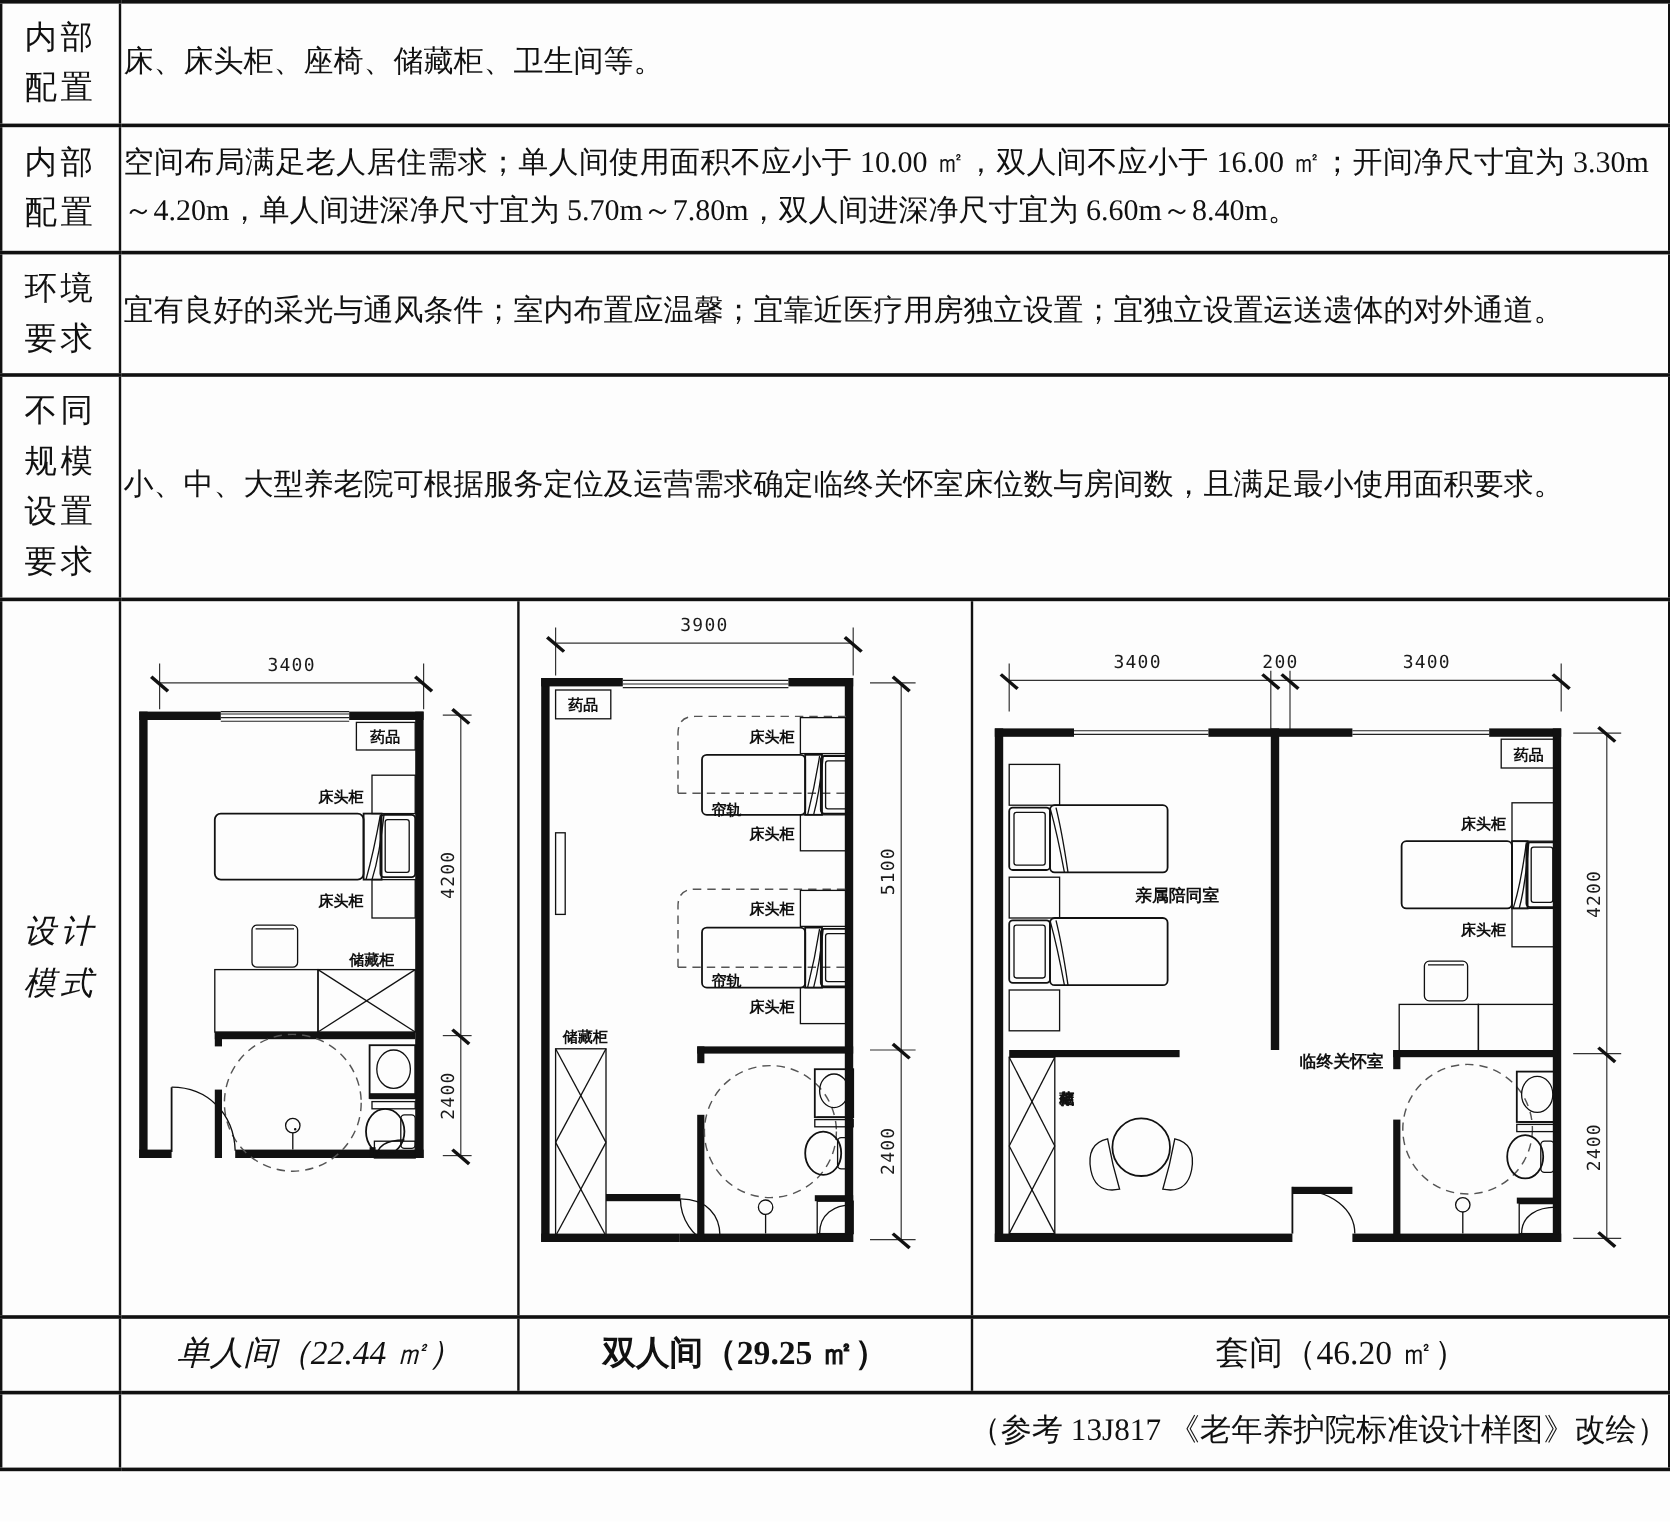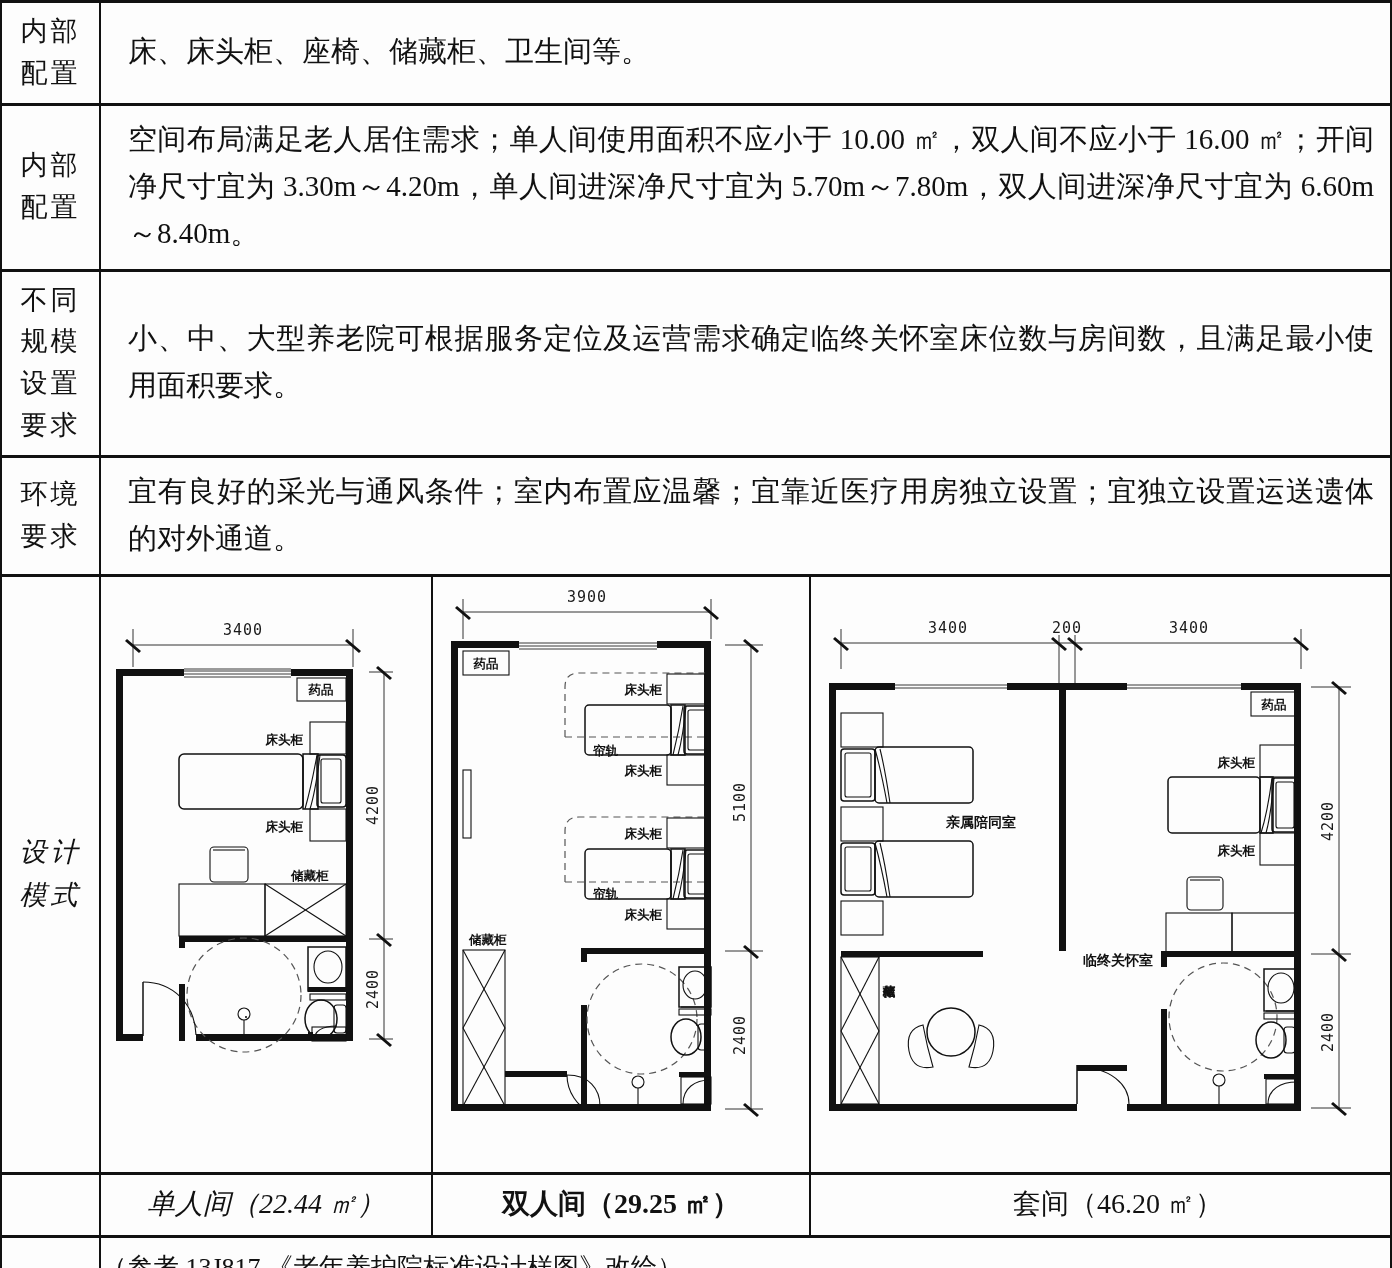"床、床头柜、座椅、储藏柜、卫生间等。" td.body { font-size: 29px -> 25px; padding: 10px 16px 12px 27px -> 10px 16px 12px 2px }
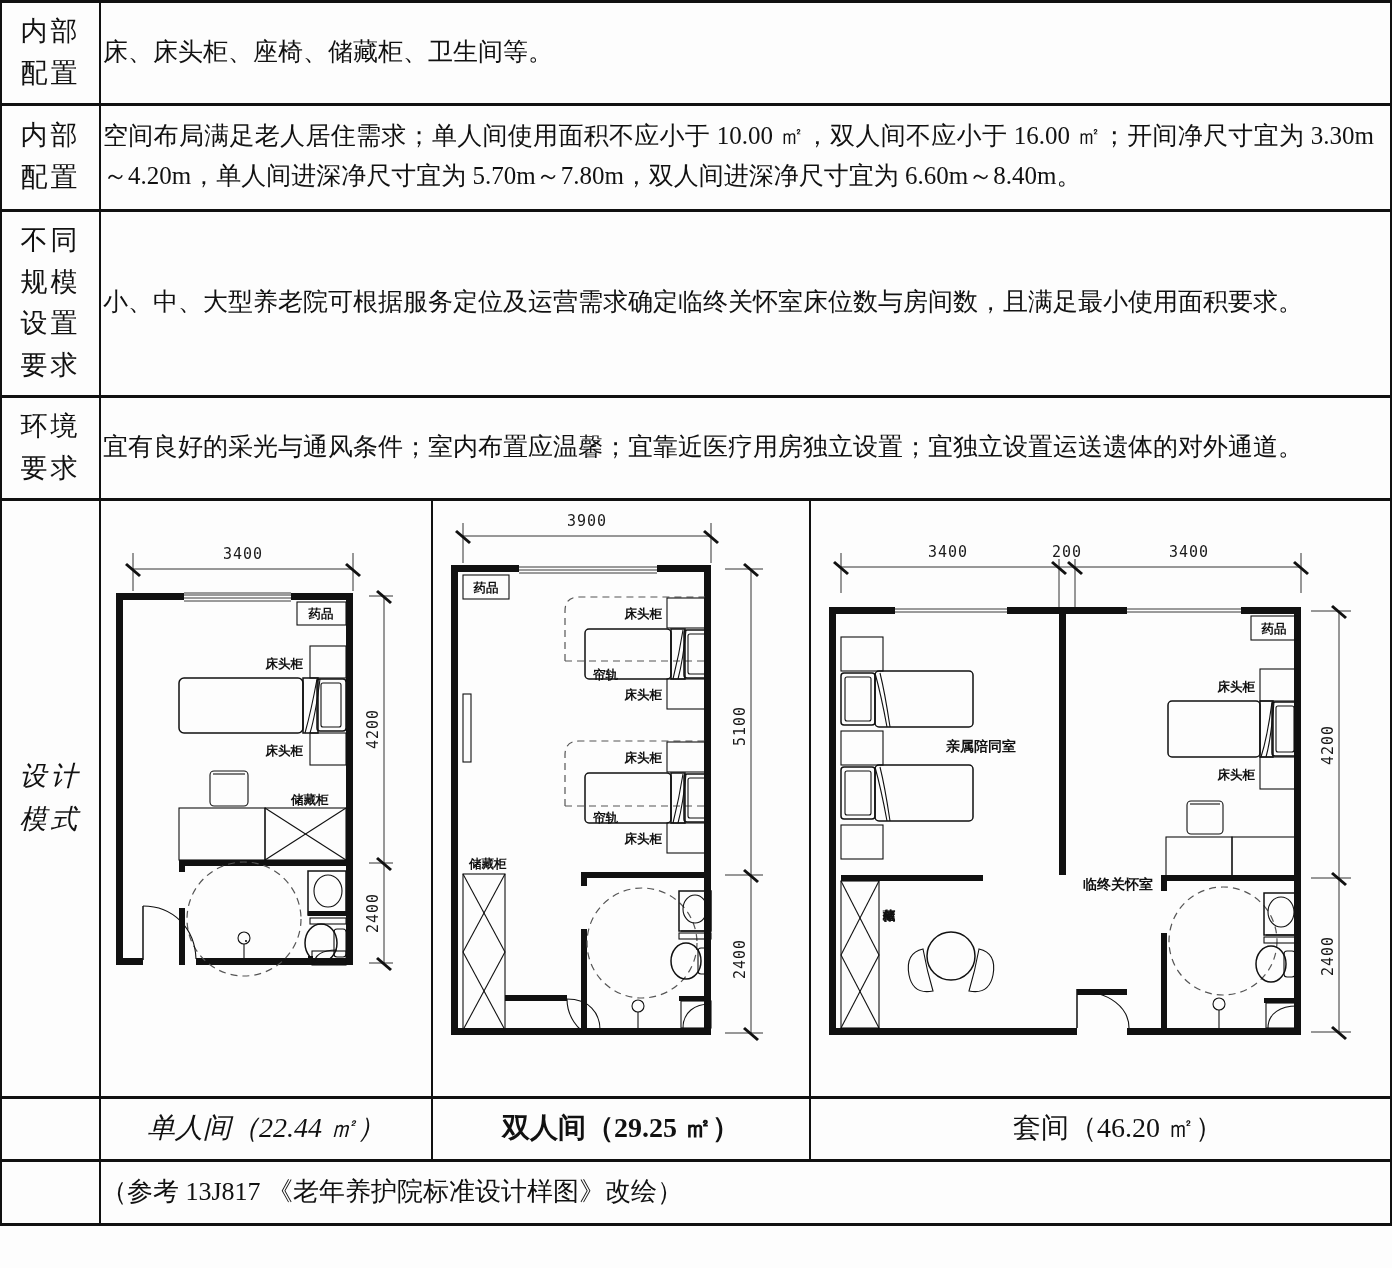"不同规模设置要求" tr { order: before "环境要求" -> after "环境要求" }
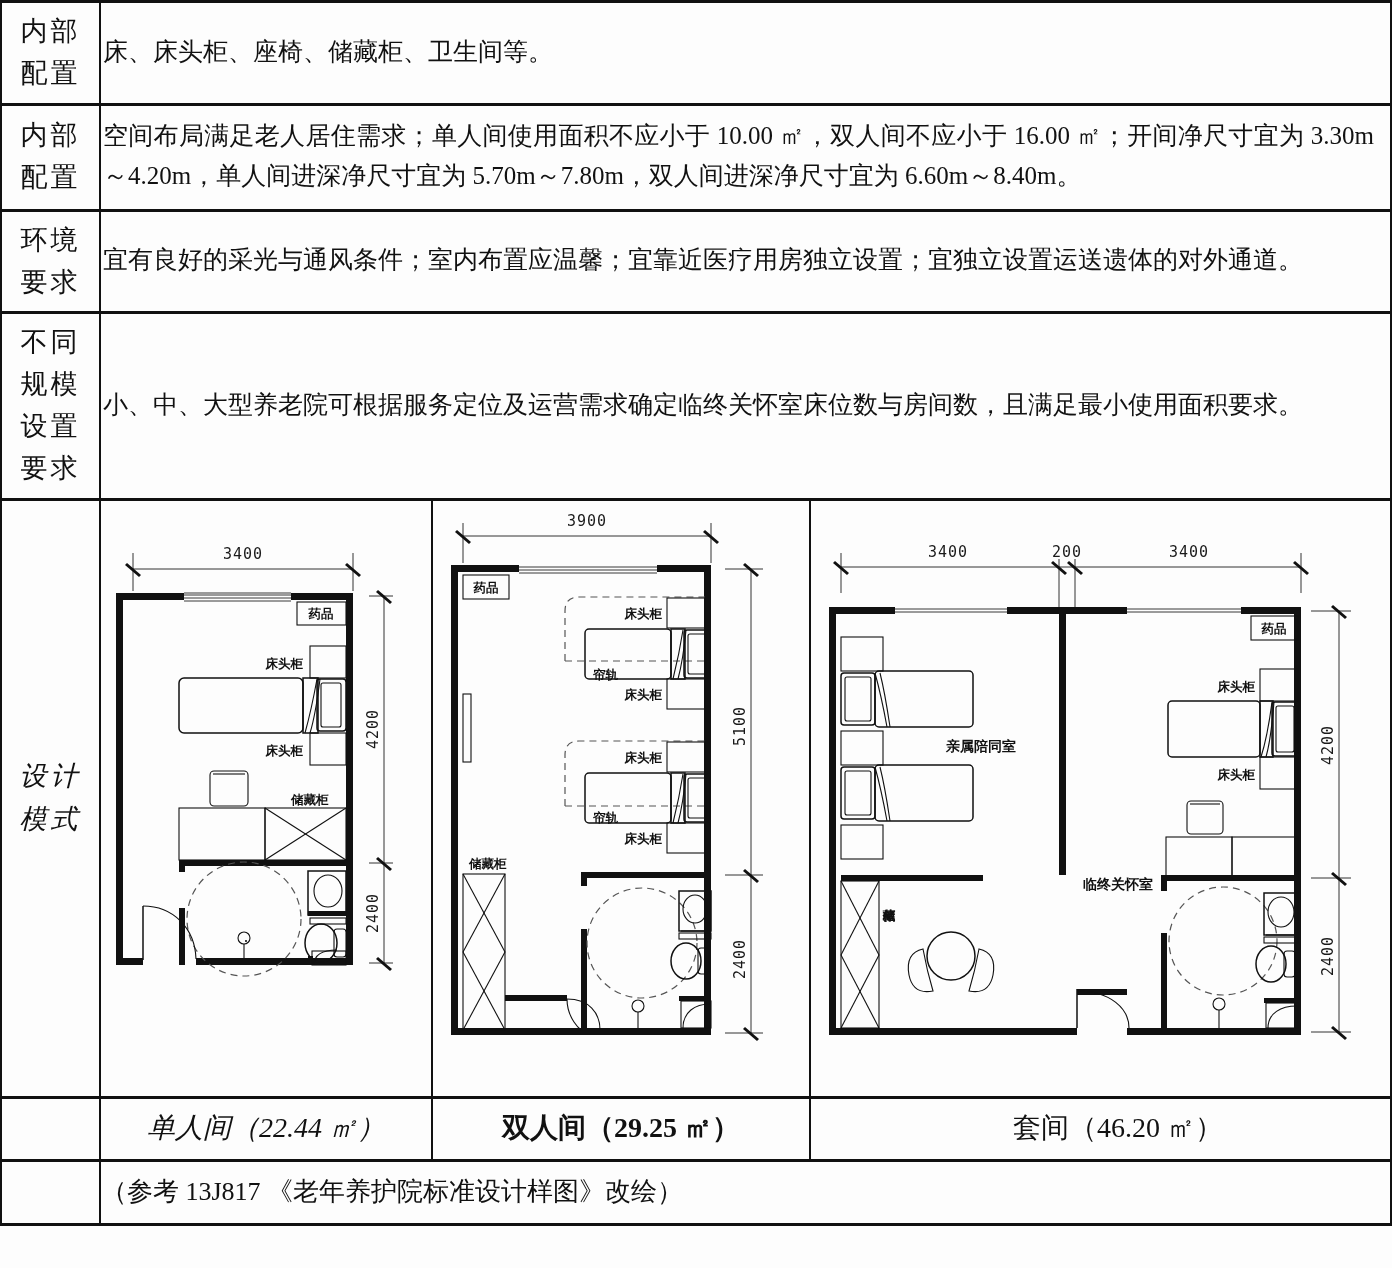"（参考 13J817 《老年养护院标准设计样图》改绘）" td.src-cell { text-align: left -> right }
